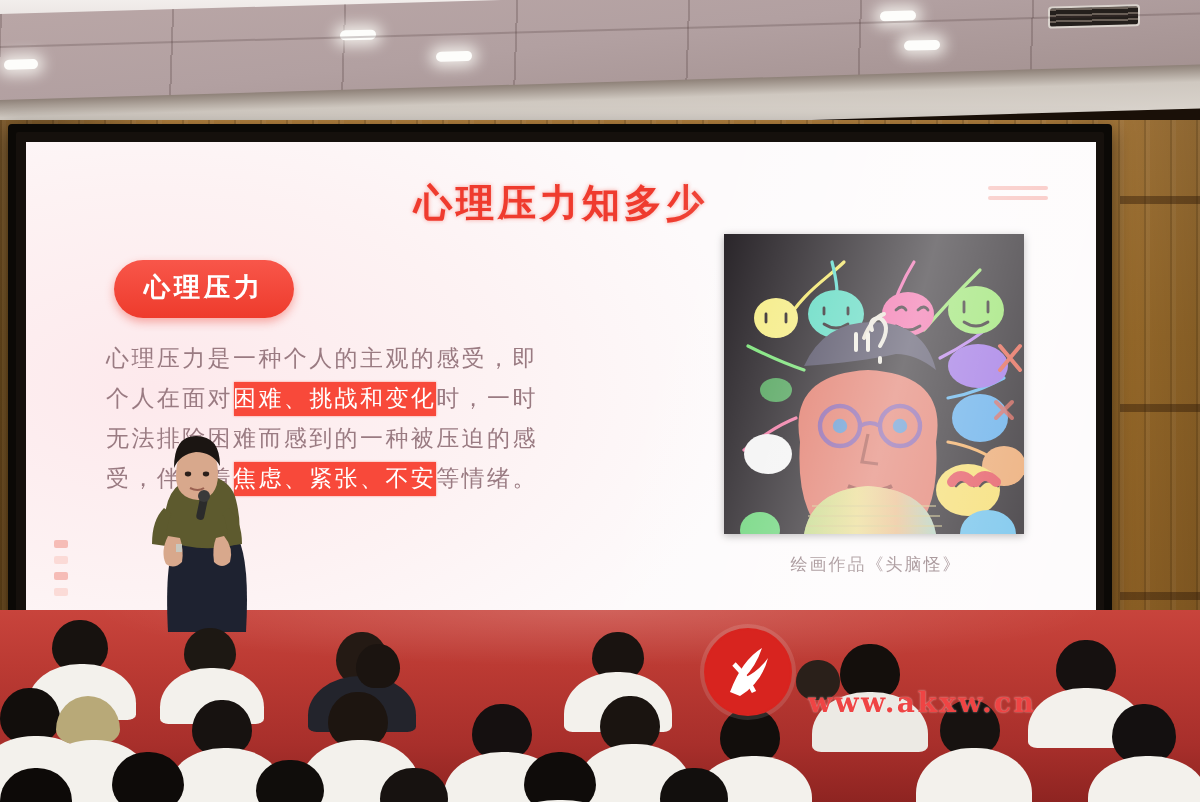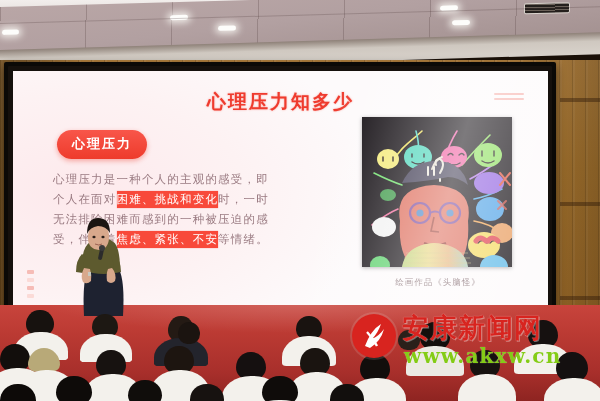"安康新闻网" div.wm-text { html: <div>安康新闻网</div> -> none }
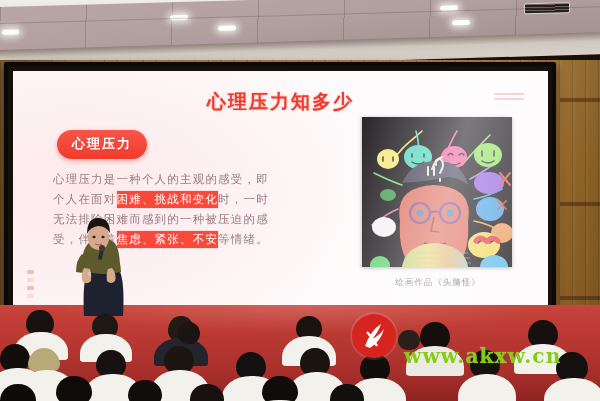"www.akxw.cn" .wm-url { color: #84cc16 -> #ef4444; font-size: 20px -> 14px }
